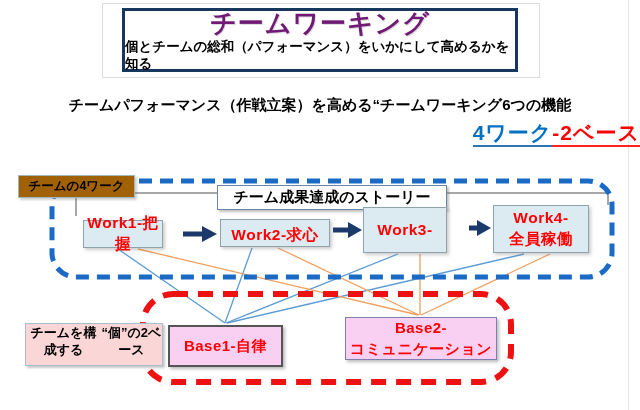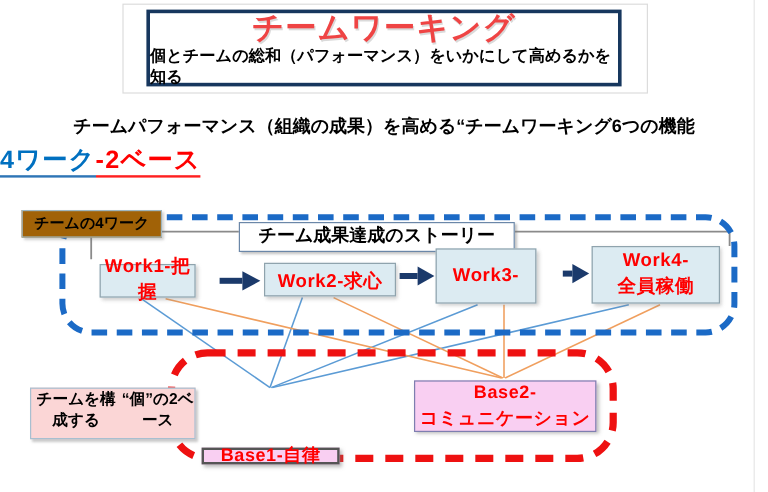"チームワーキング" #title-text { color: #ef4444 -> #701a75 }
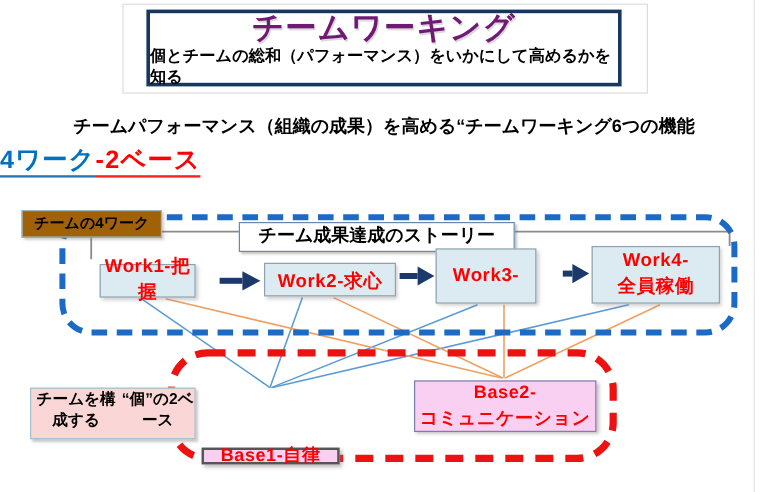"チームパフォーマンス（組織の成果）を高める“チームワーキング6つの機能" div.abs { text: 組織の成果 -> 作戦立案 }
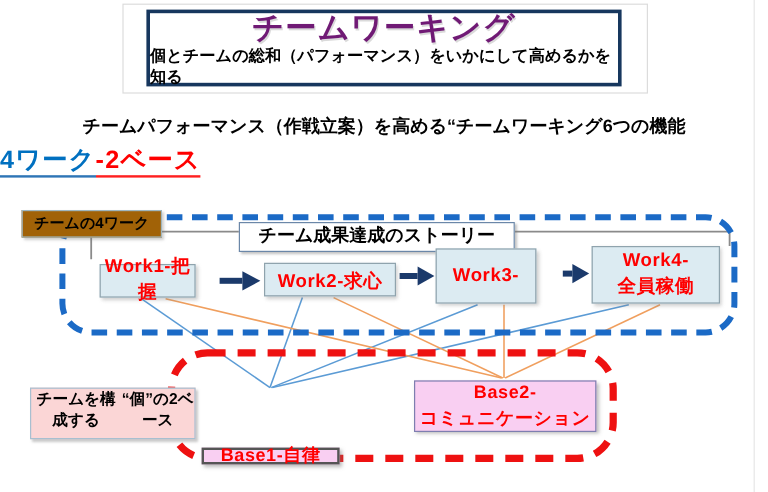"4ワーク-2ベース" #formula-line { text-align: left -> right }
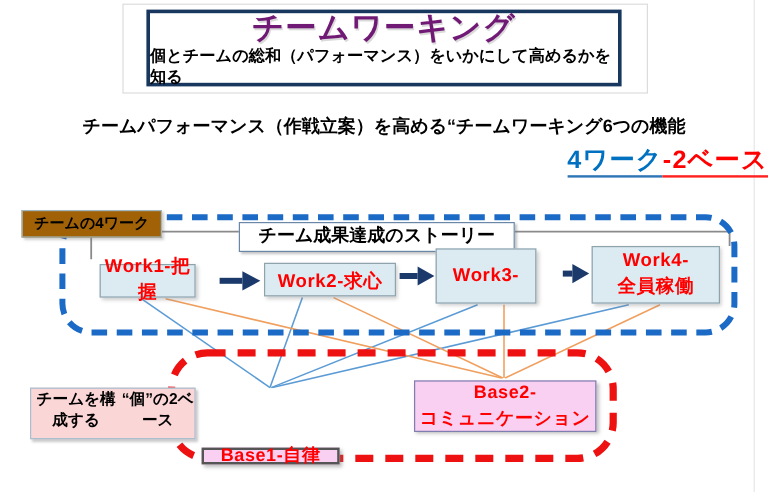"チーム成果達成のストーリー" #story-box { left: 199px -> 217px }
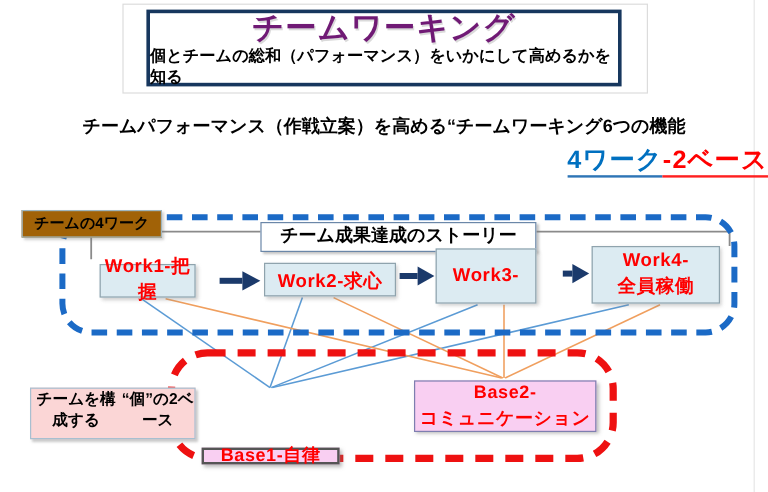"Work4-" #work-box-4 { width: 107px -> 96px }
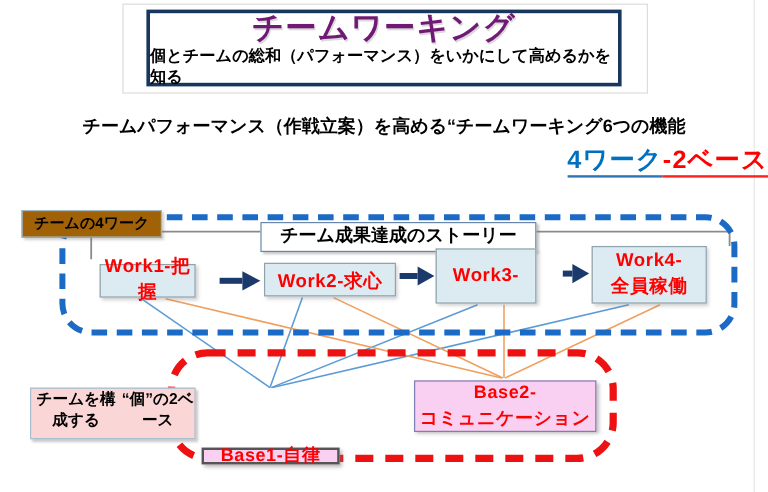"Base1-自律" #base-box-1 { height: 14px -> 42px; margin-top: 48px -> none }
